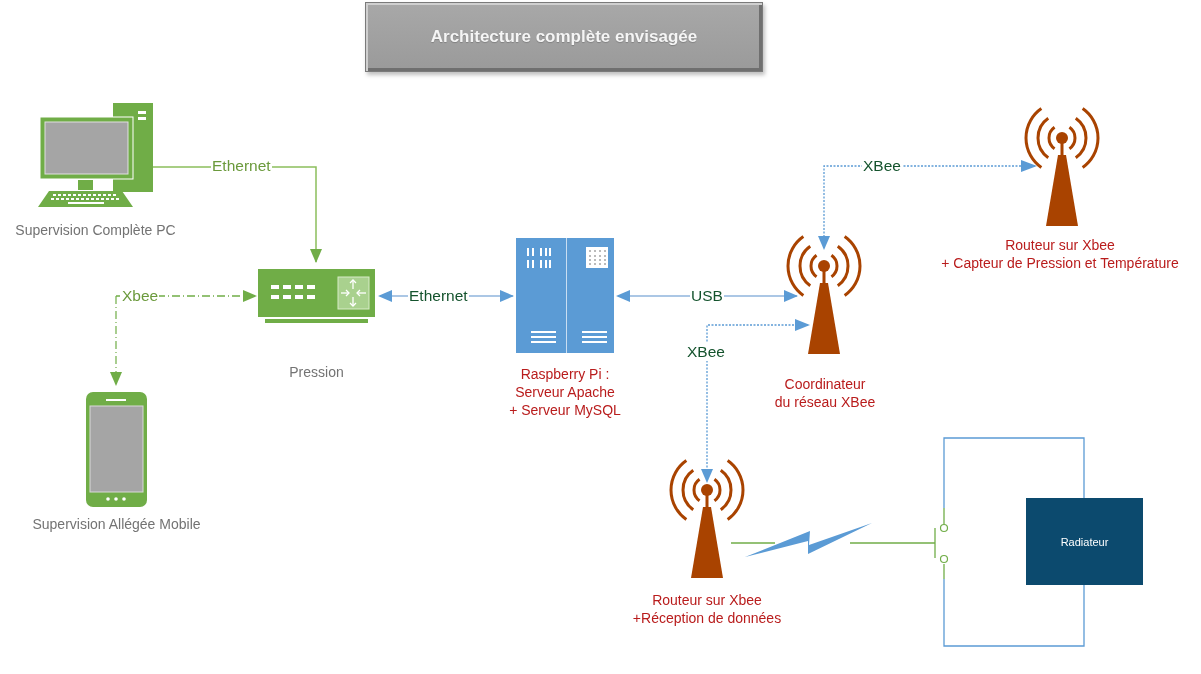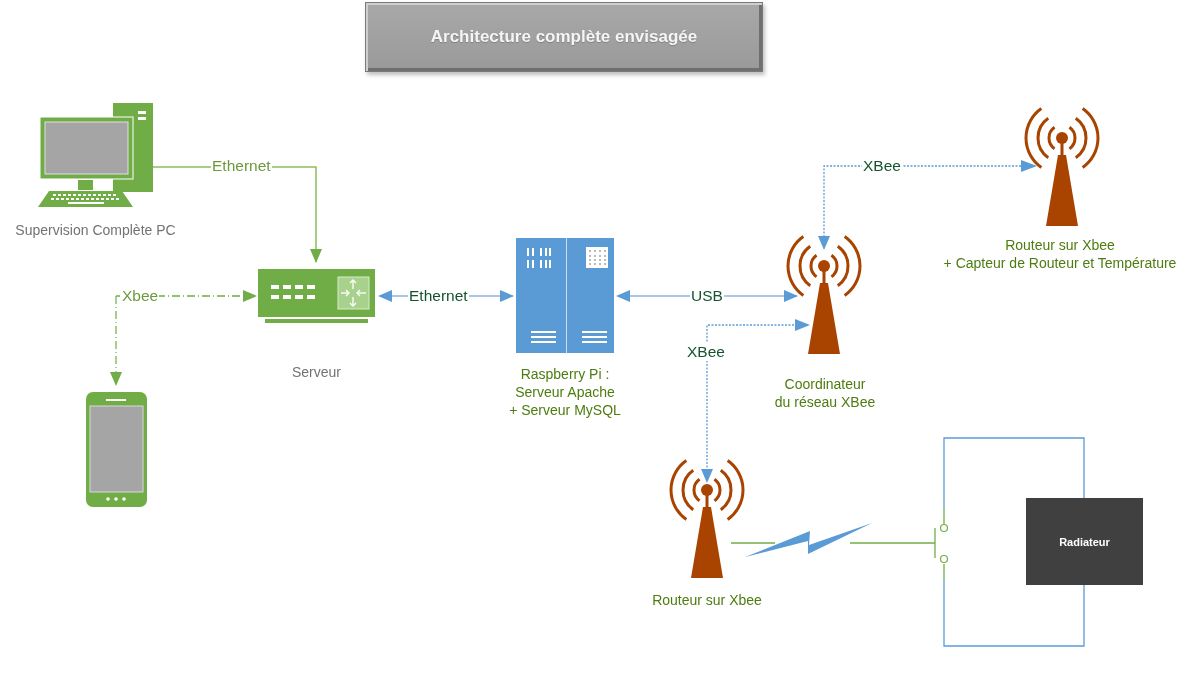"Routeur sur Xbee" .lbl.blue { color: #4d7c0f -> #b91c1c }
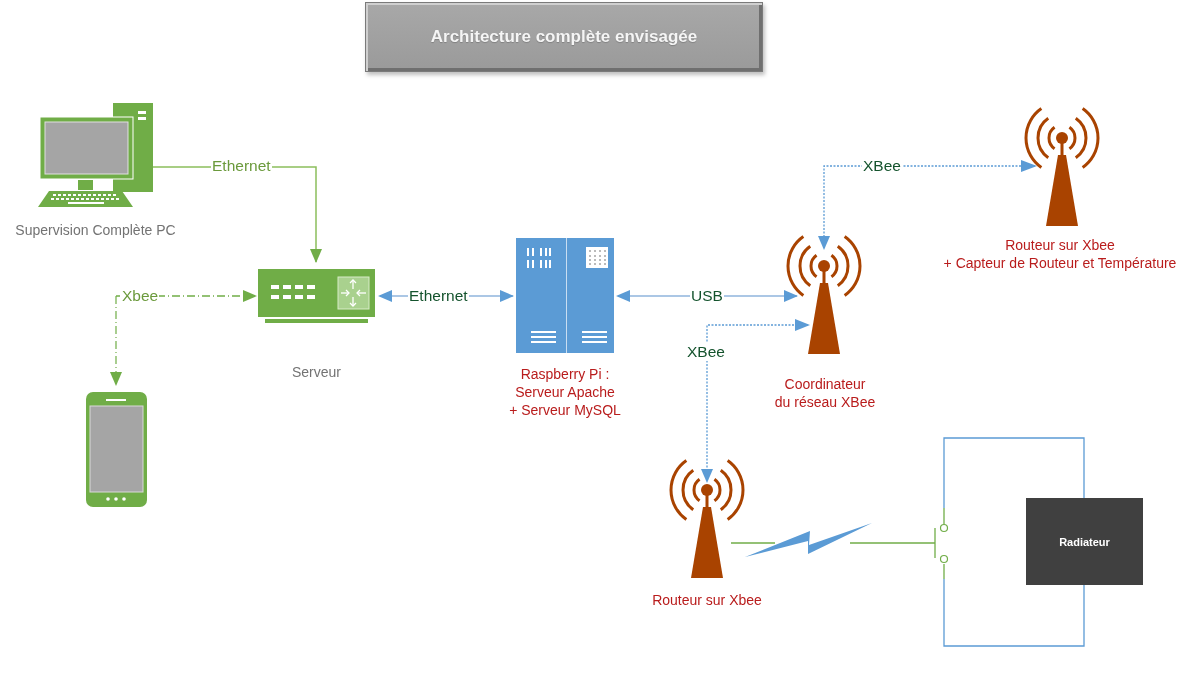"+ Capteur de Routeur et" div { text: Routeur -> Pression }
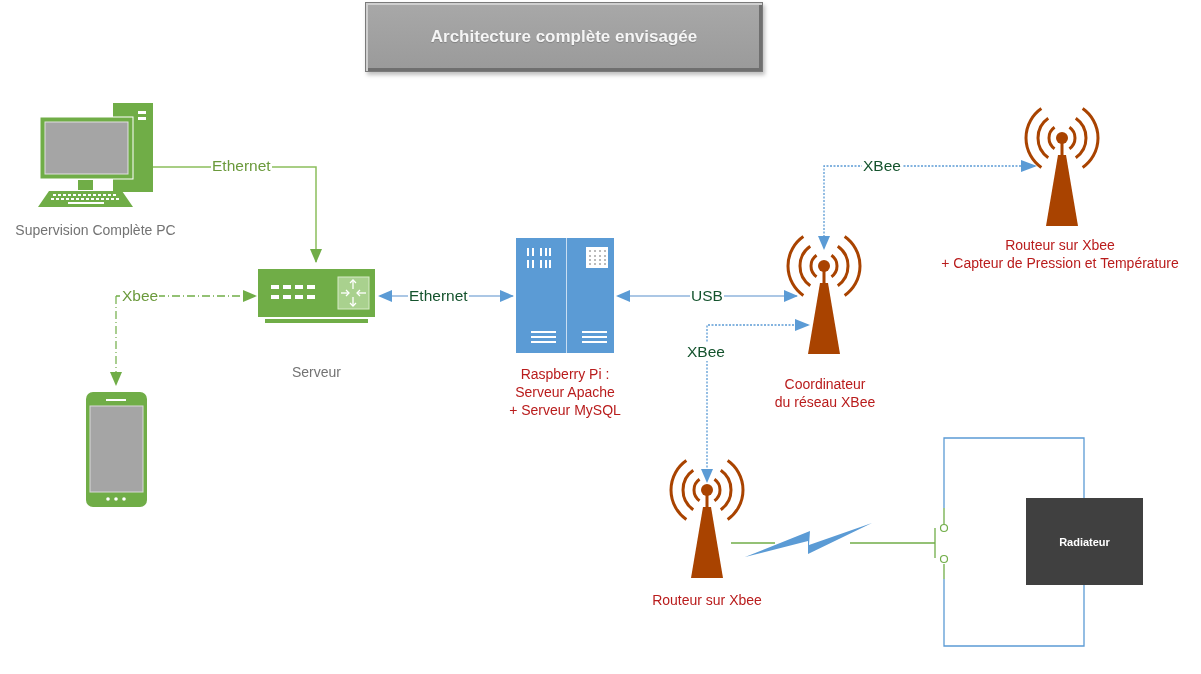"Serveur" div.lbl { text: Serveur -> Pression }
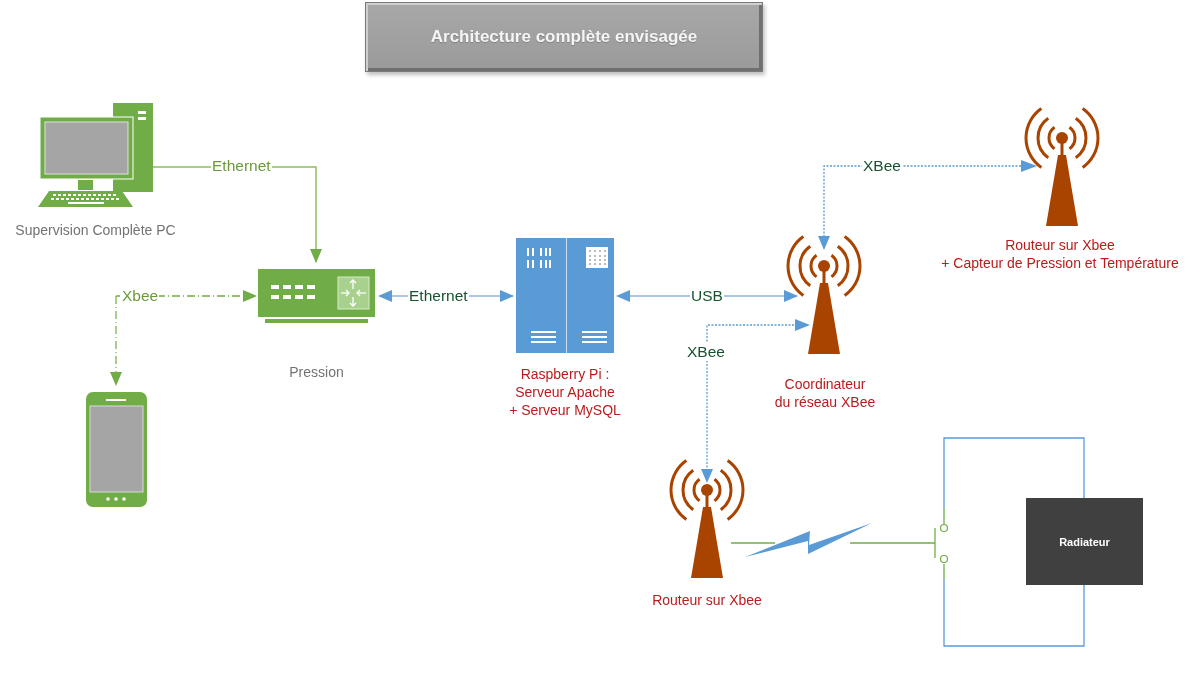"Supervision Allégée Mobile" div.lbl { html: none -> <div>Supervision Allégée Mobile</div> }
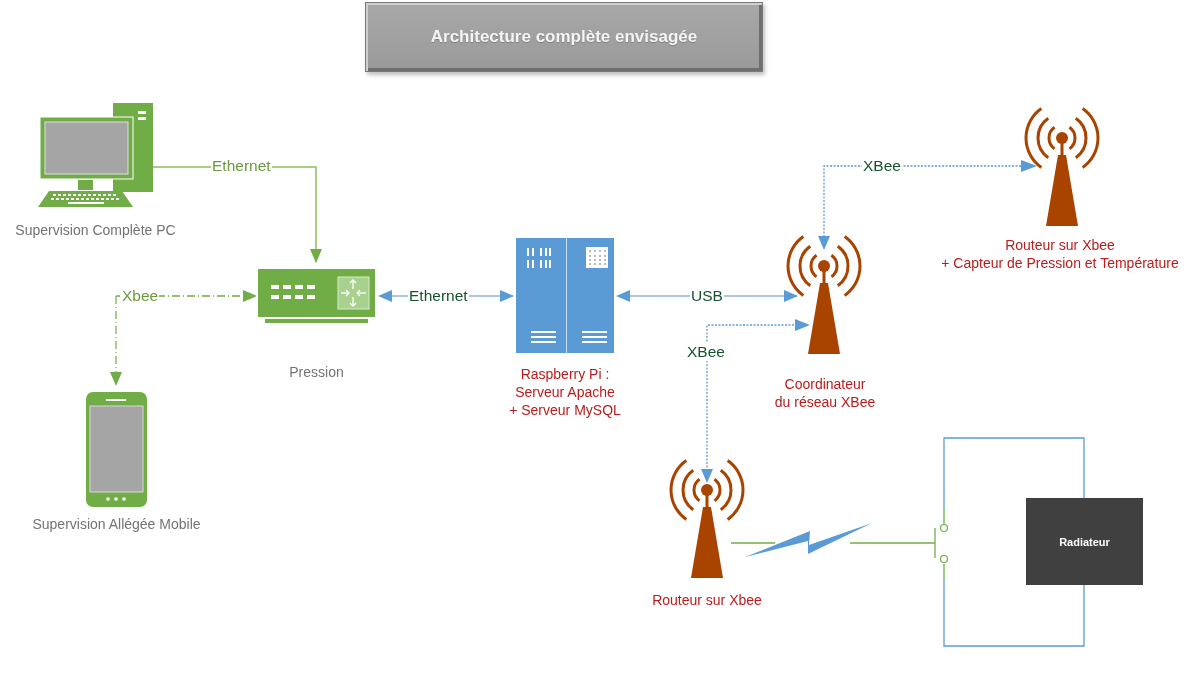"Radiateur" .rad-box { background: #404040 -> #0c4a6e; font-weight: bold -> none }
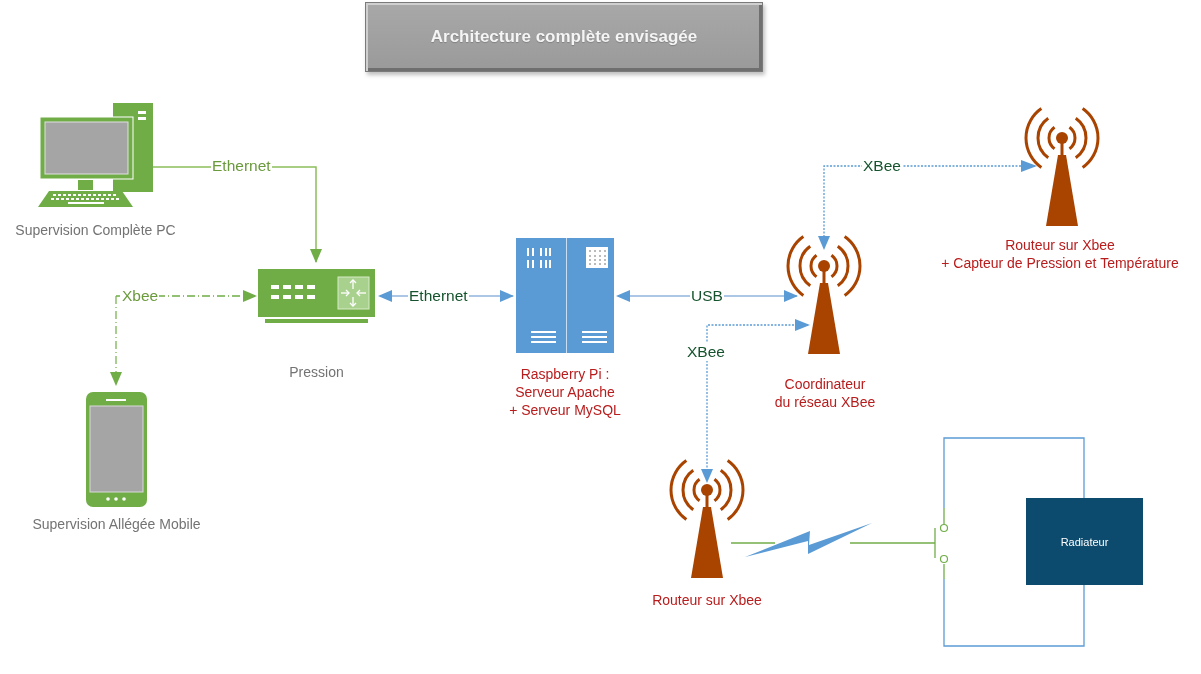"+Réception de données" div { html: none -> <div>+Réception de données</div> }
